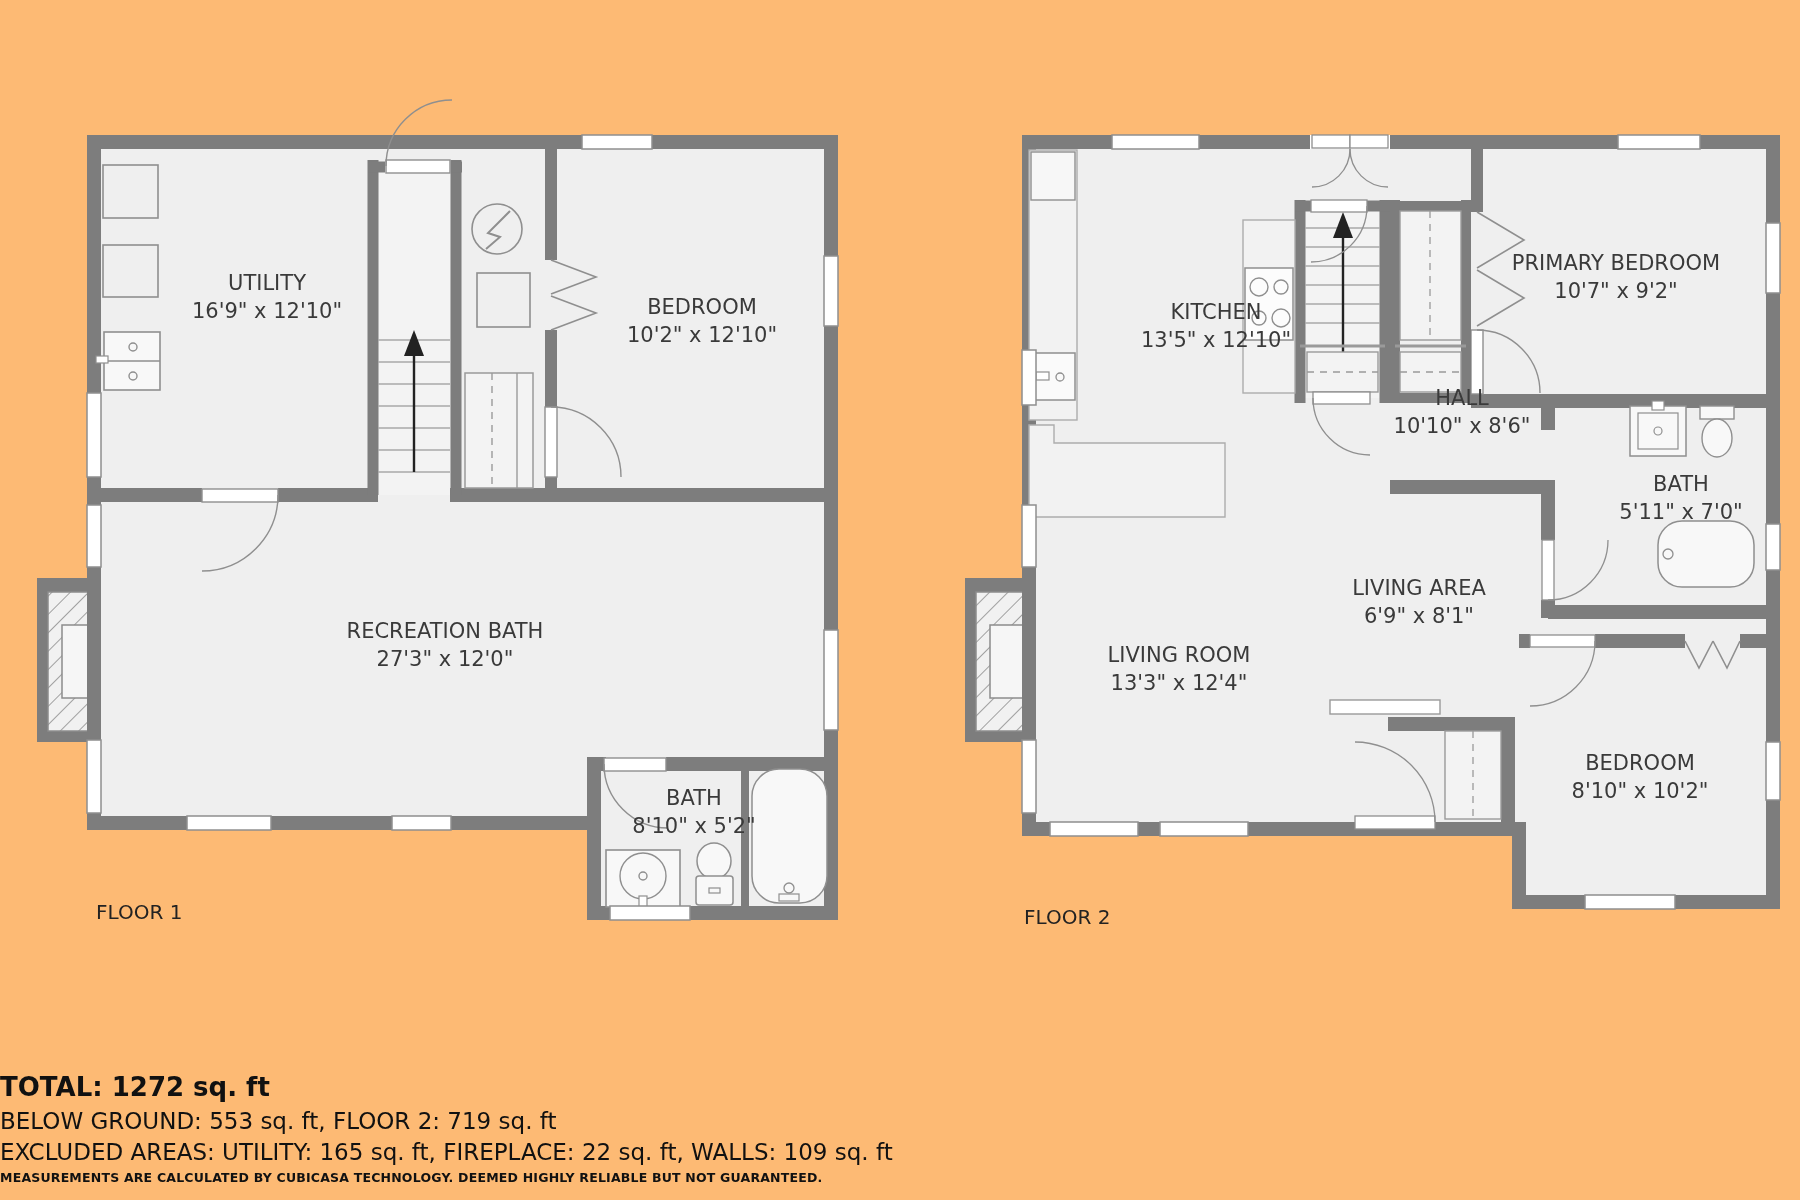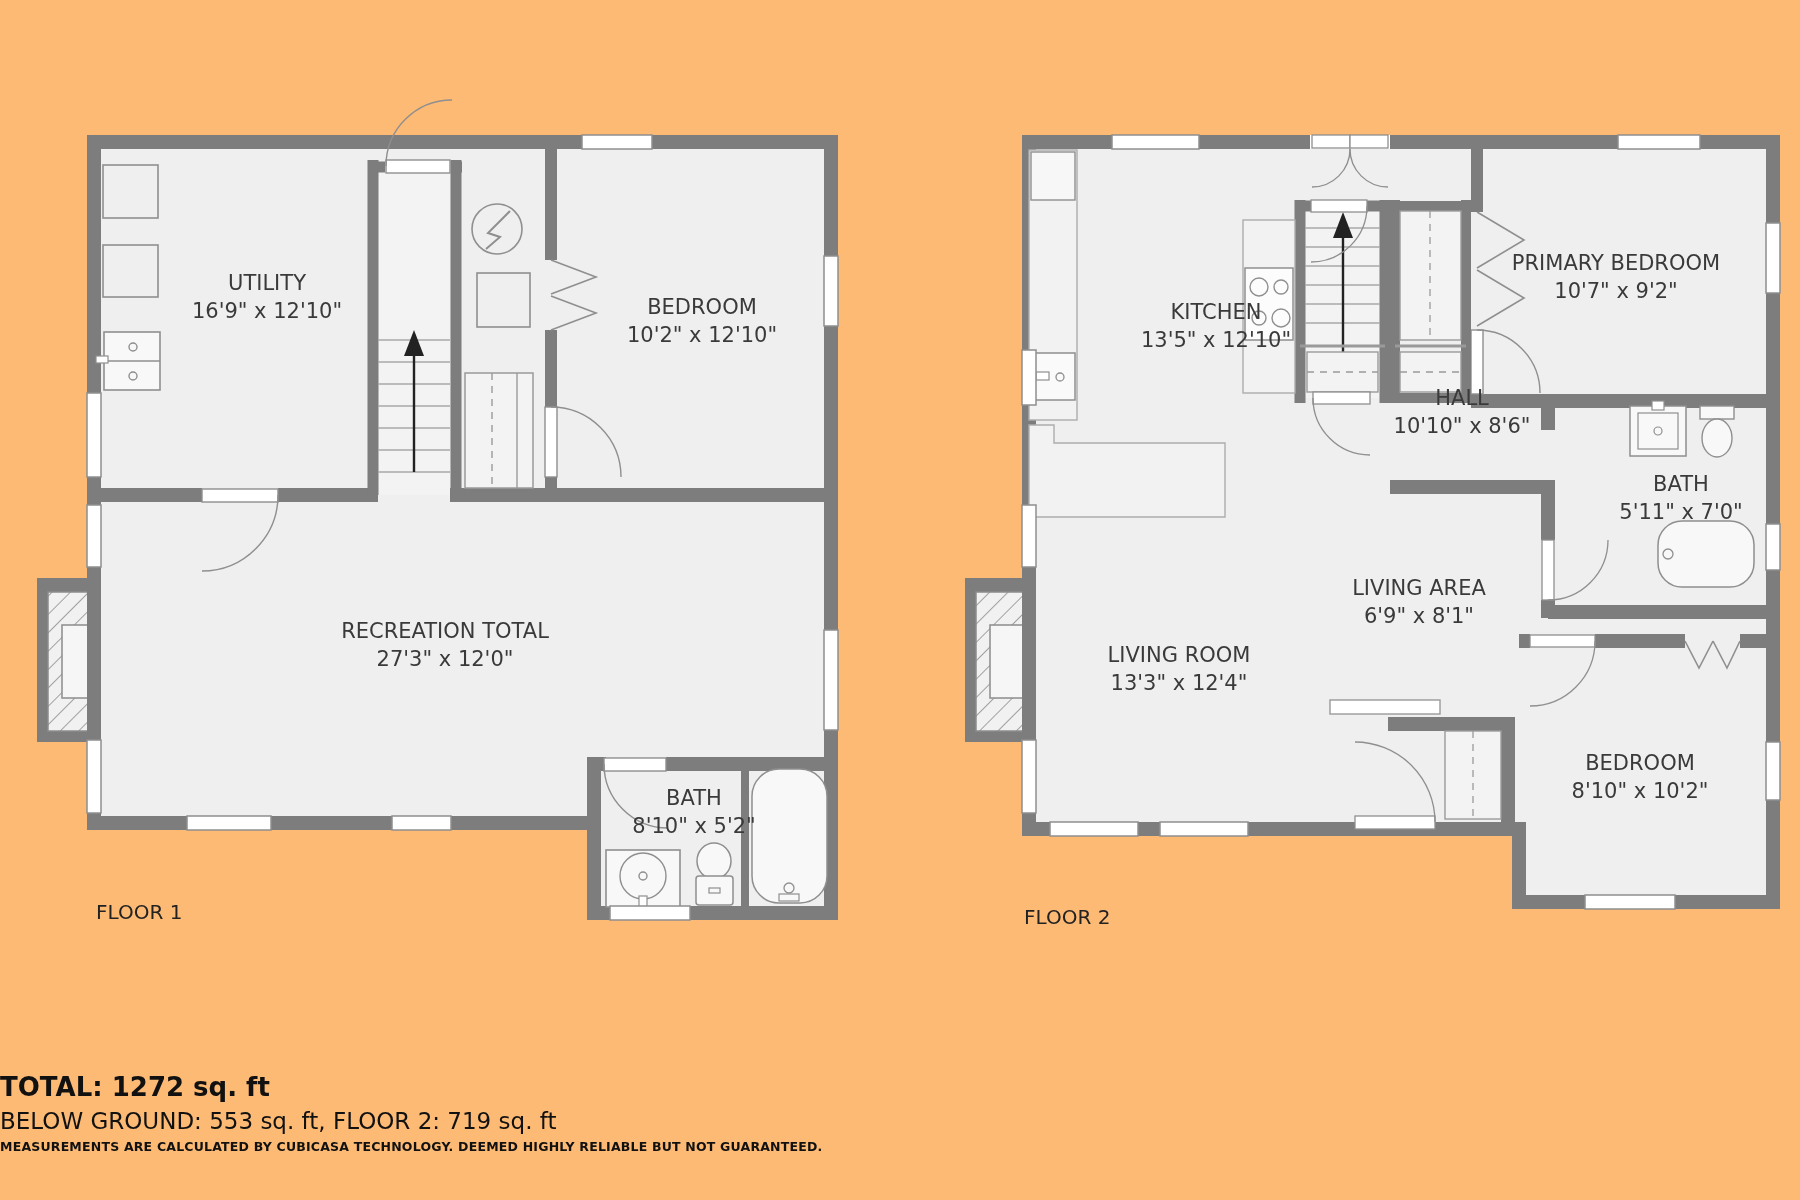"RECREATION TOTAL" span { text: TOTAL -> BATH }
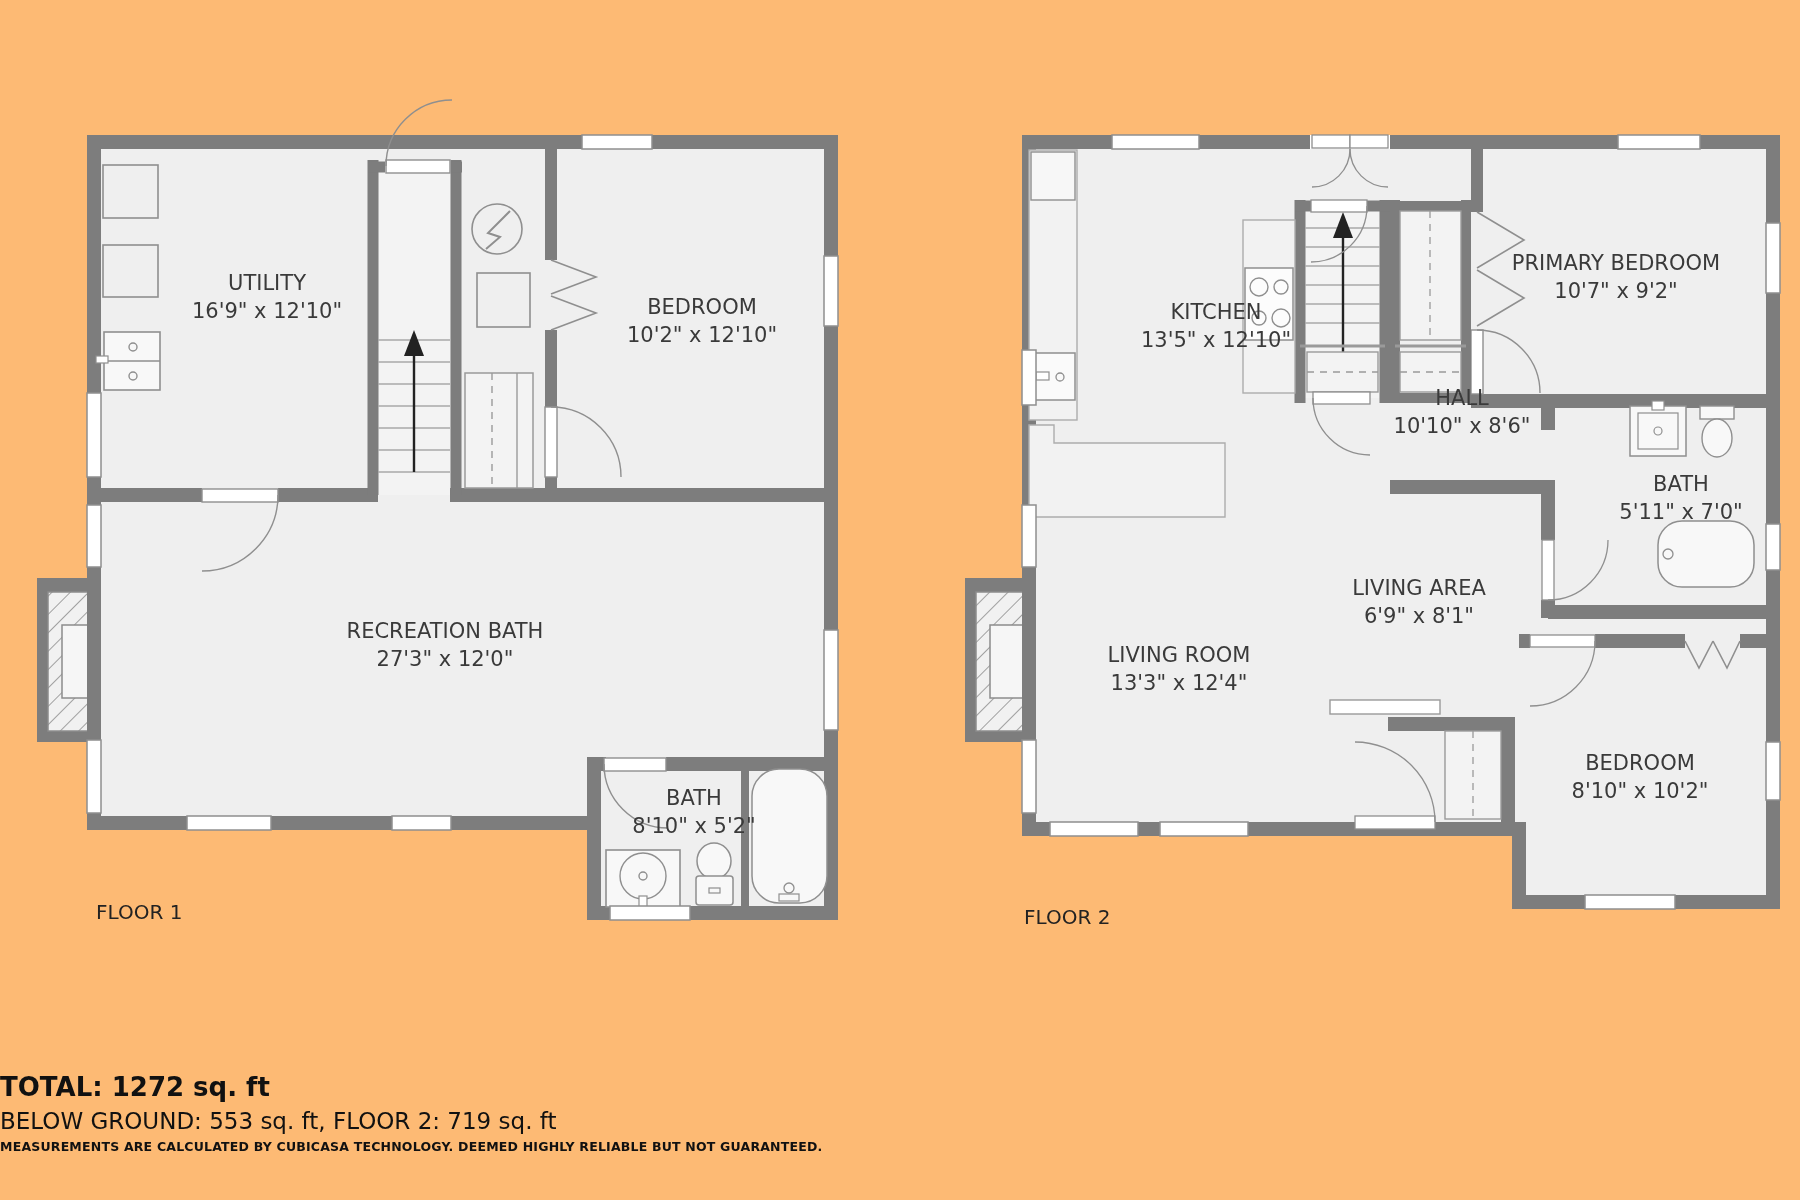"EXCLUDED AREAS: UTILITY: 165 sq." div.t3 { html: none -> <div>EXCLUDED AREAS: UTILITY: 165 sq. ft, FIREPLACE: 22 sq. ft, WALLS: 109 sq. ft</div> }
